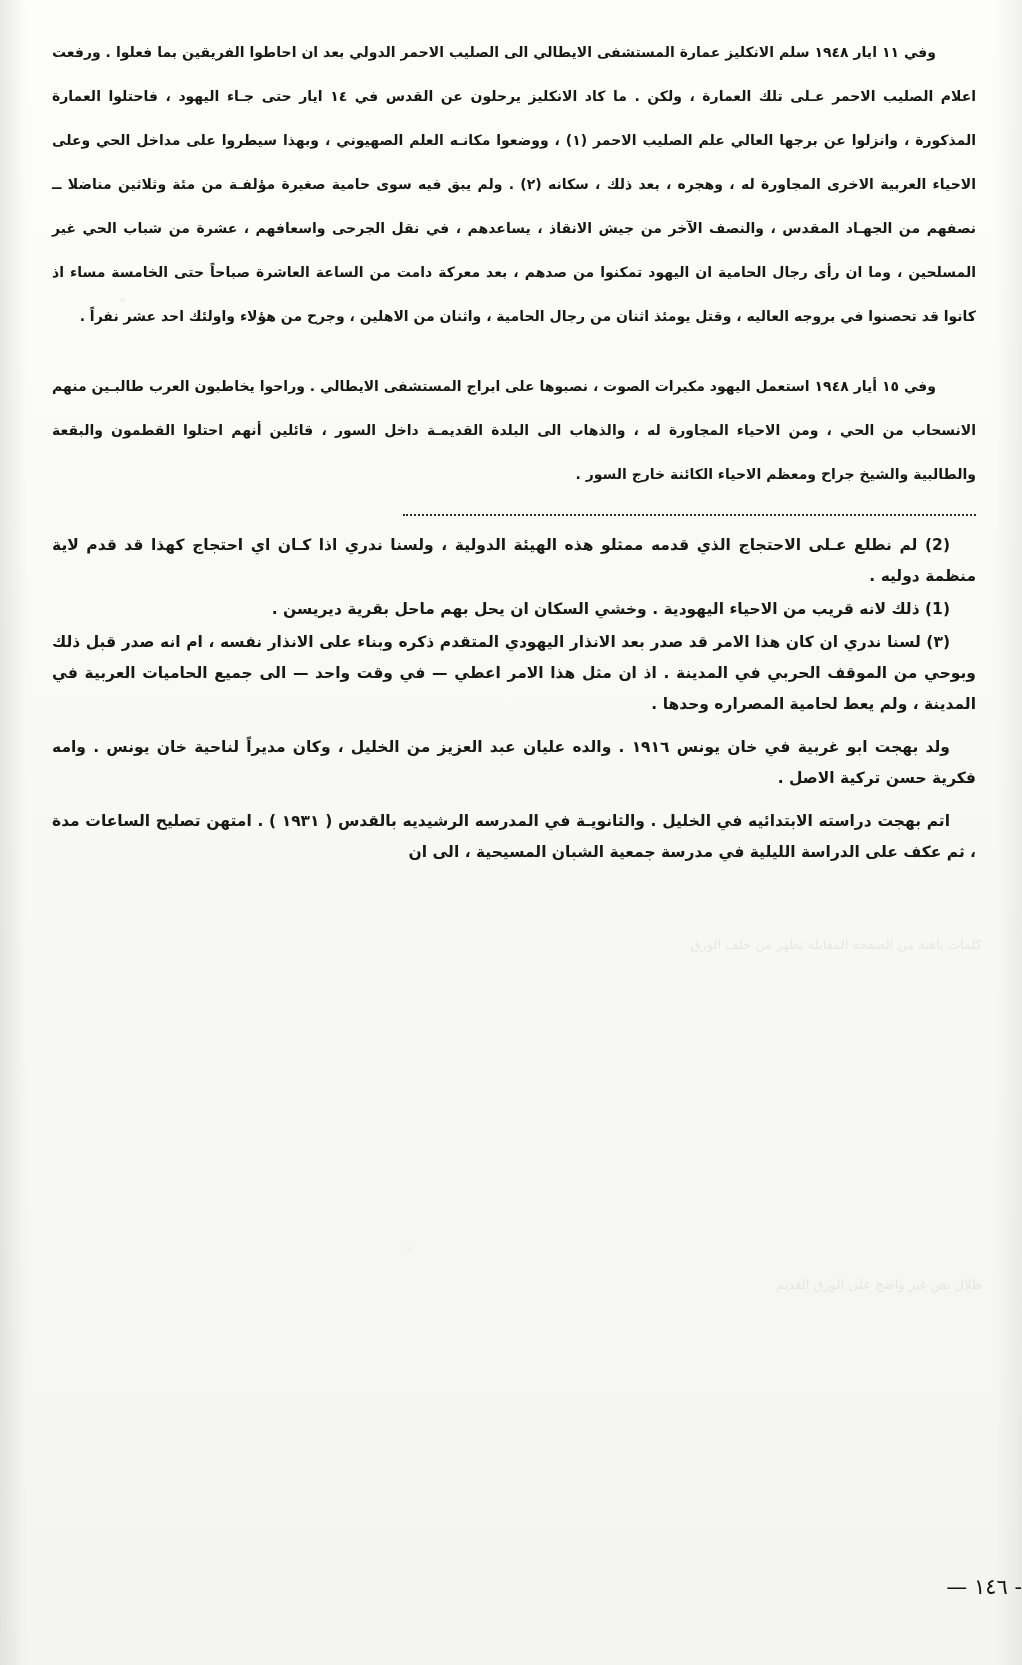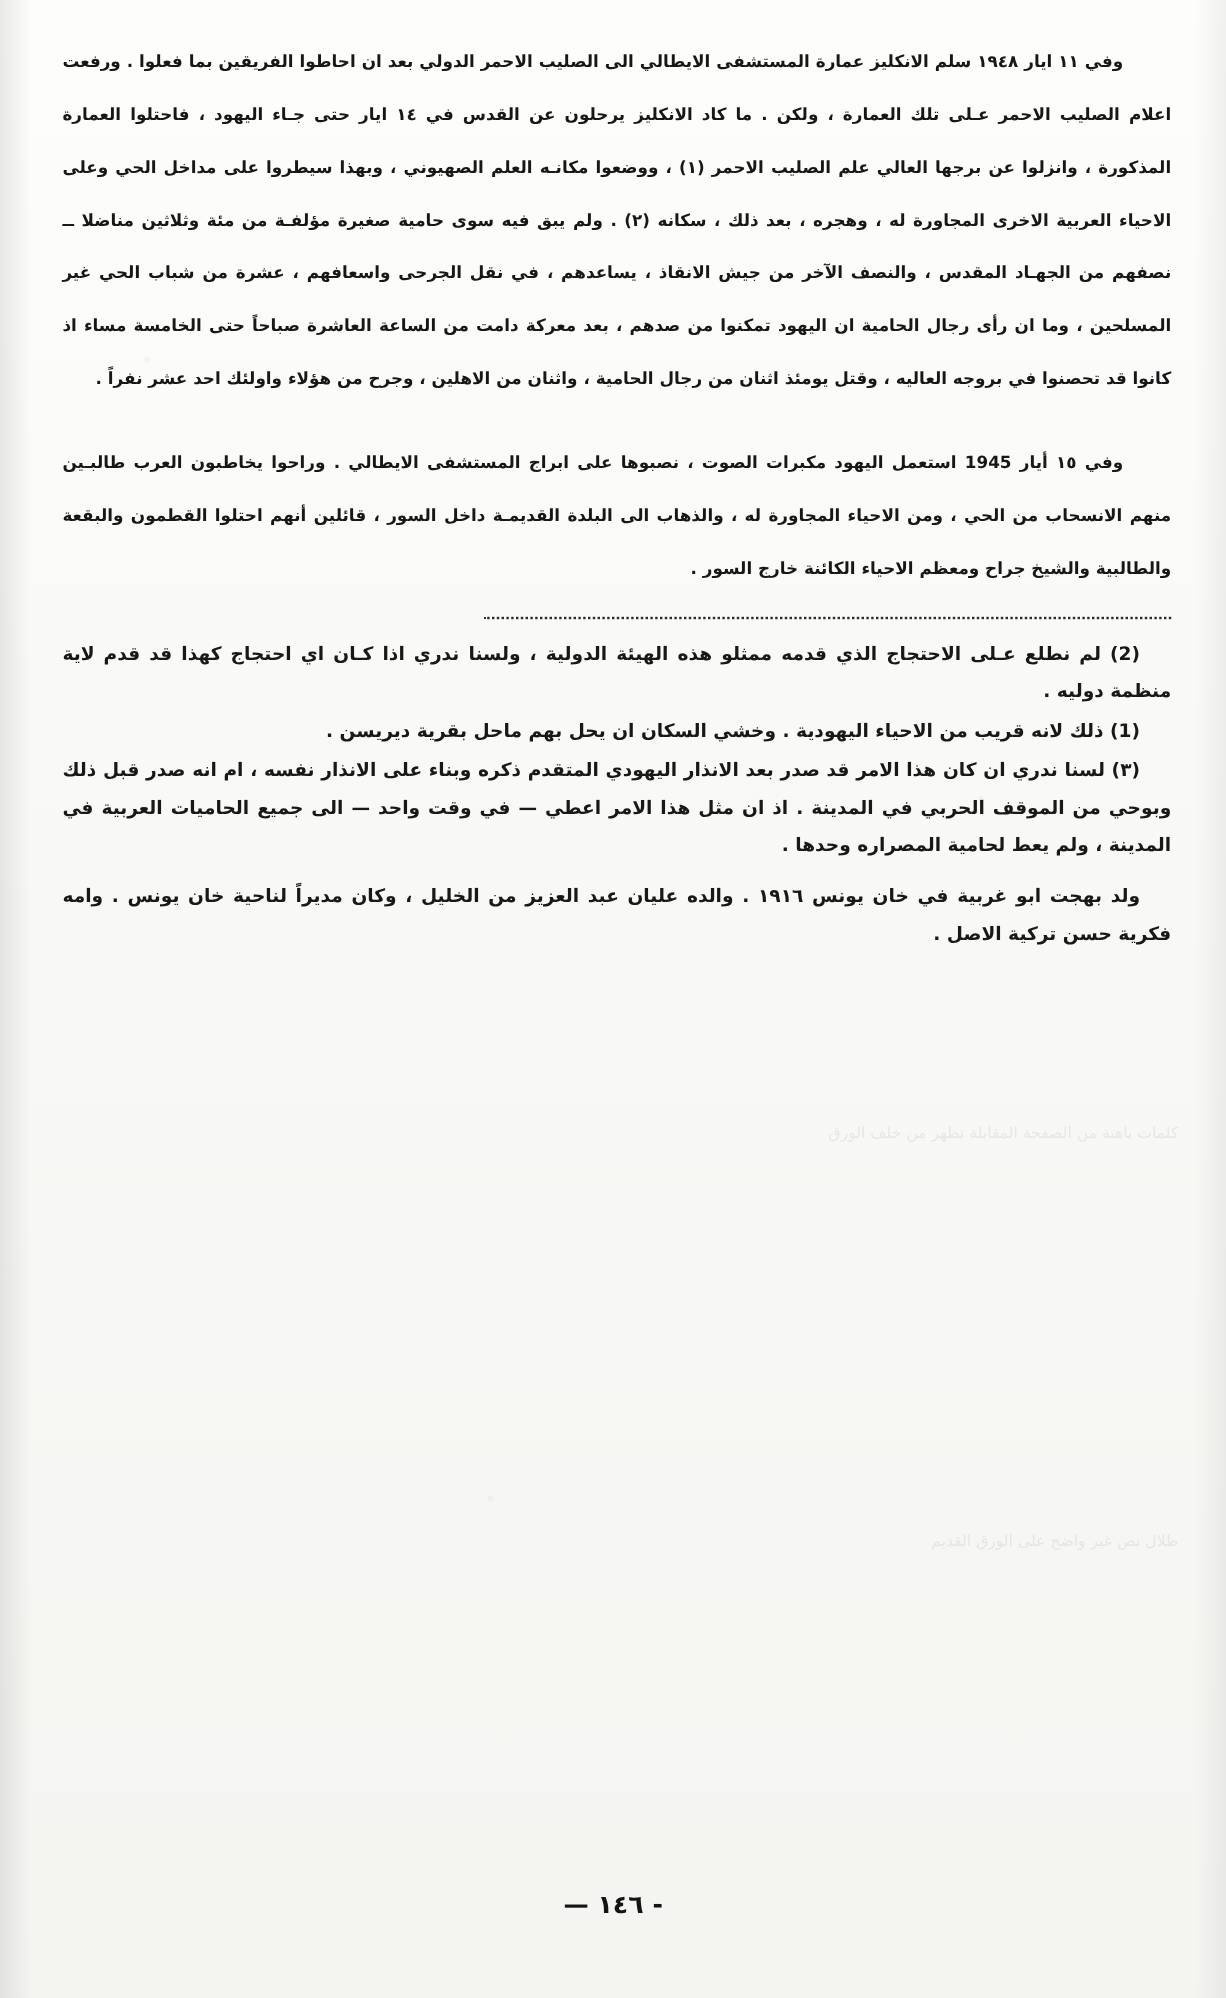"وفي ١٥ أيار 1945 استعمل" p.p2 { text: 1945 -> ١٩٤٨ }
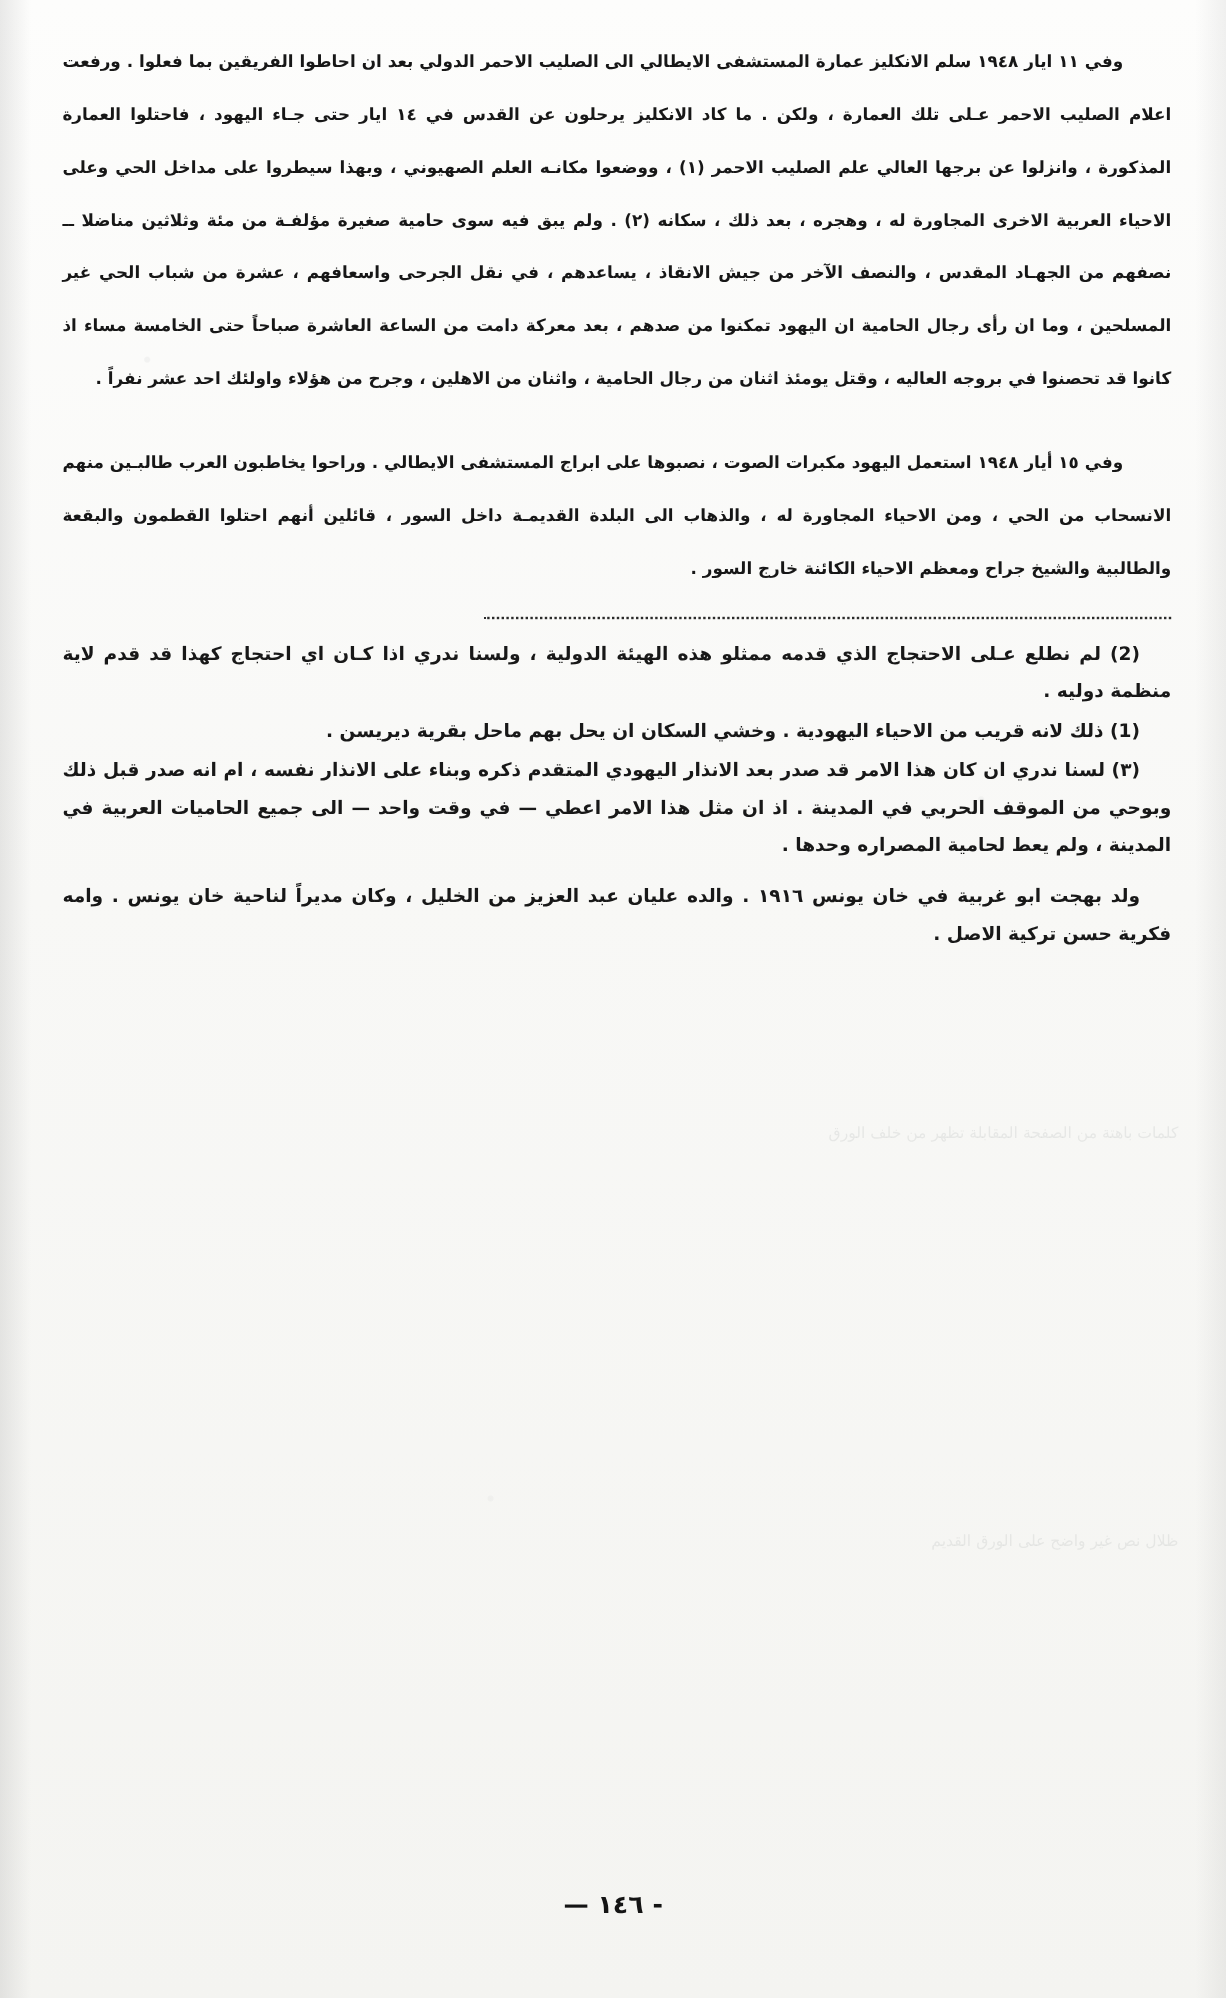"اتم بهجت دراسته الابتدائيه في" p.indent { html: none -> <p>اتم بهجت دراسته الابتدائيه في الخليل . والثانويـة في المدرسه الرشيديه بالقدس ( ١٩٣١ ) . امتهن تصليح الساعات مدة ، ثم عكف على الدراسة الليلية في مدرسة جمعية الشبان المسيحية ، الى ان</p> }
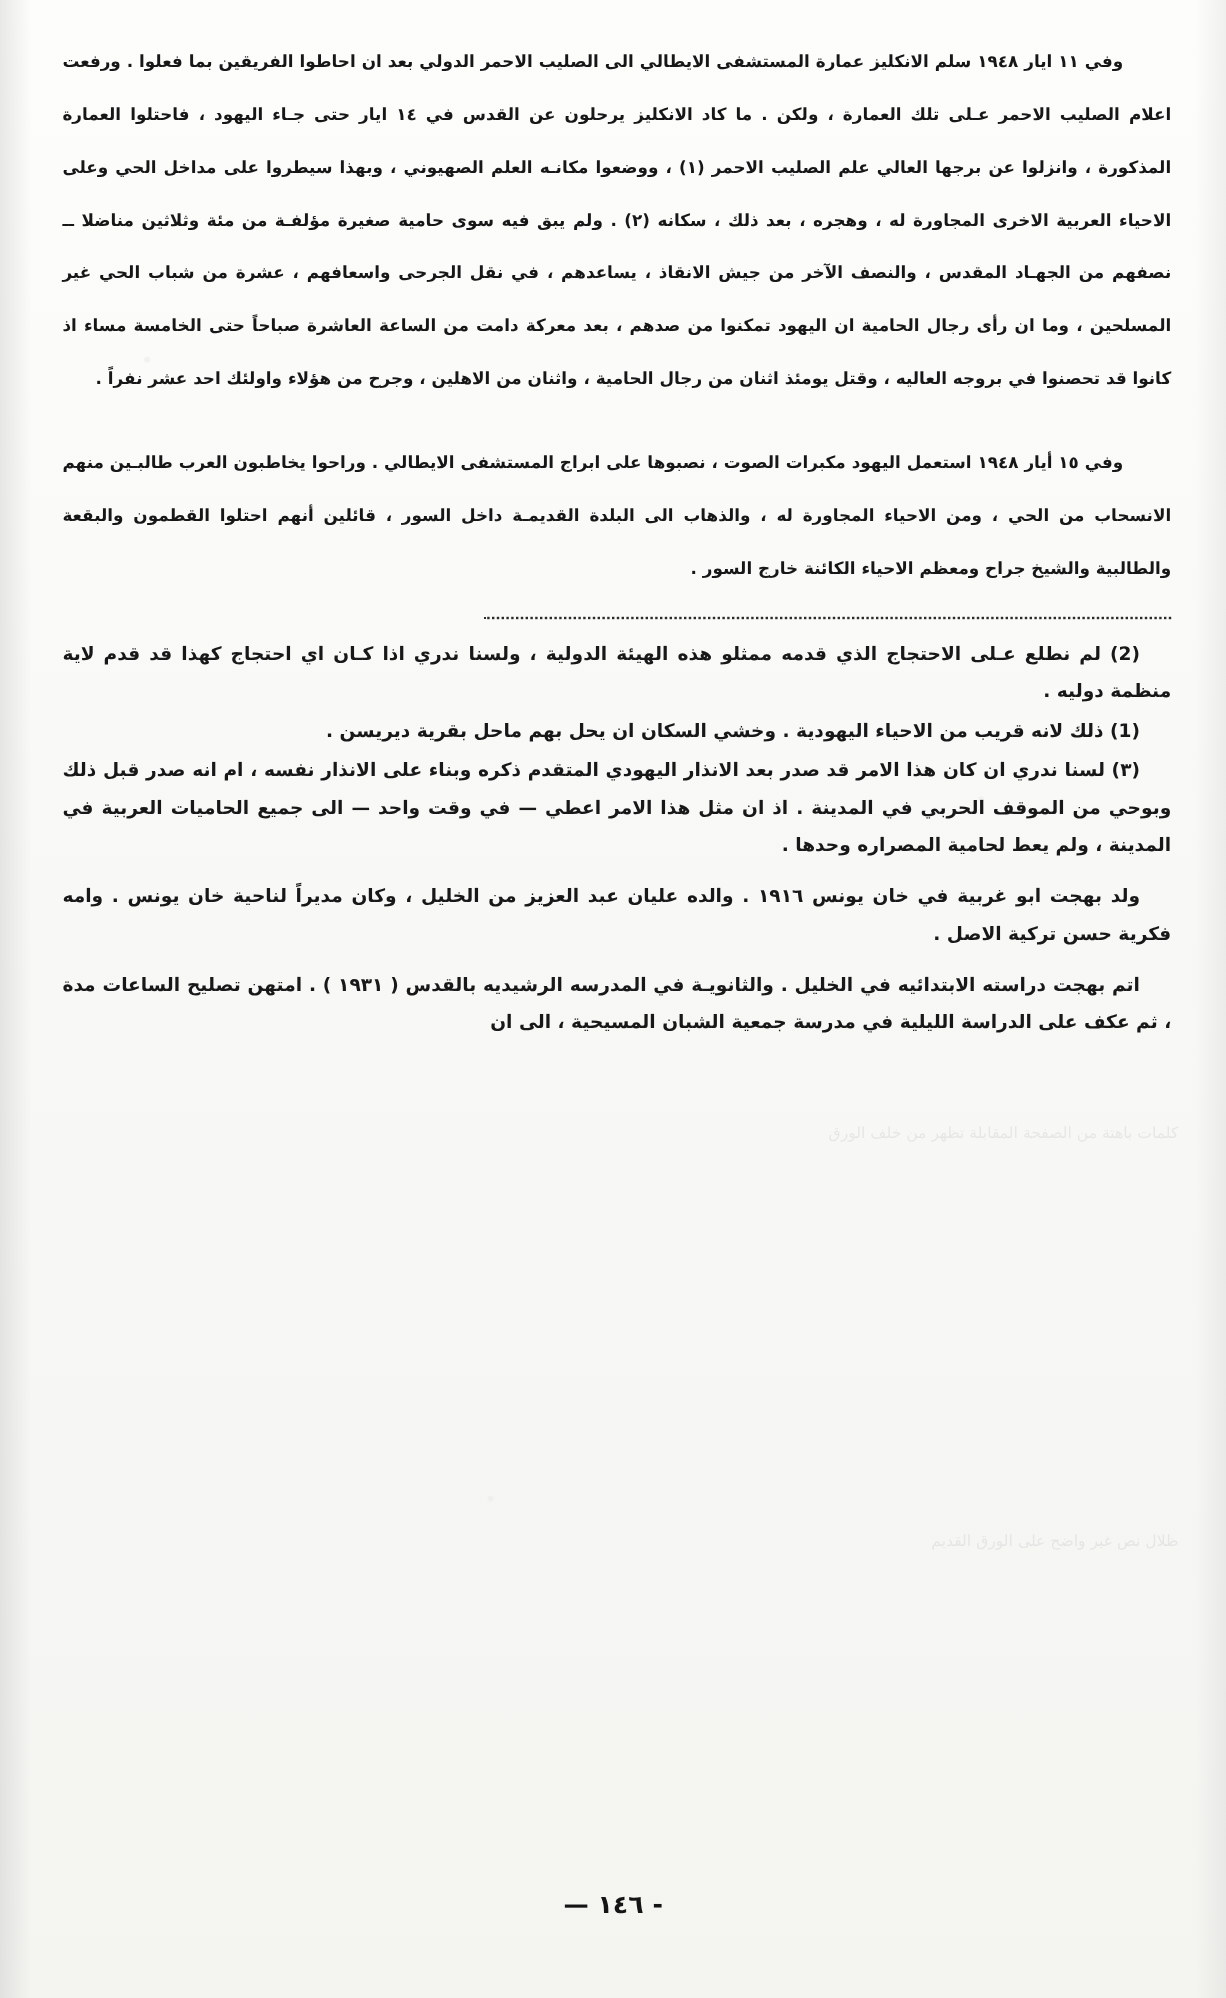"- ١٤٦ —" .folio { font-weight: 700 -> 400; text-align: center -> right }
